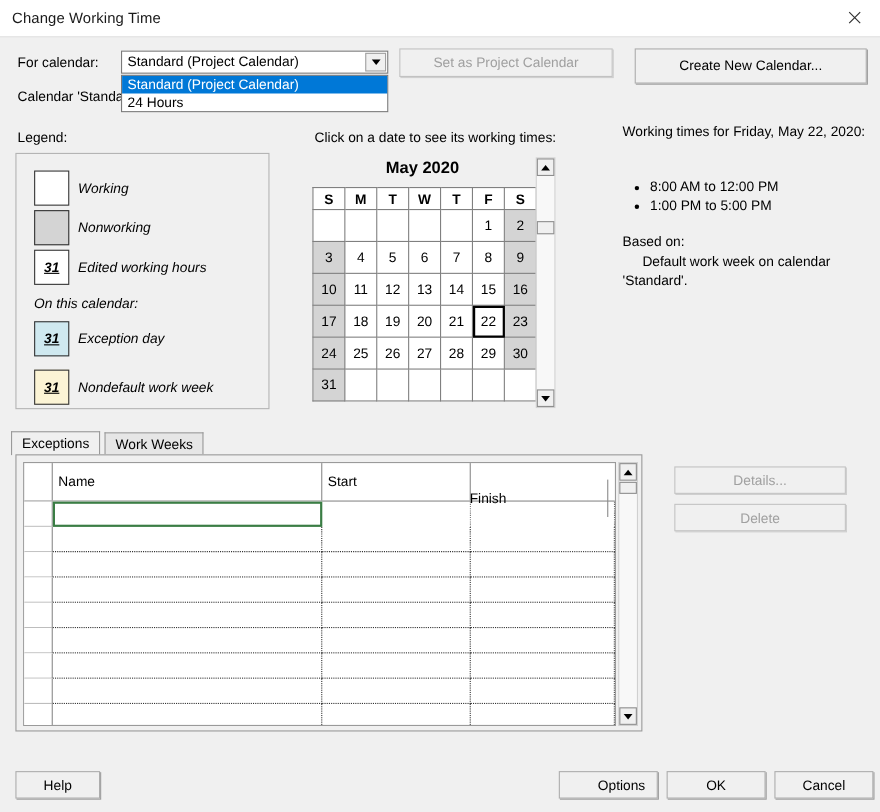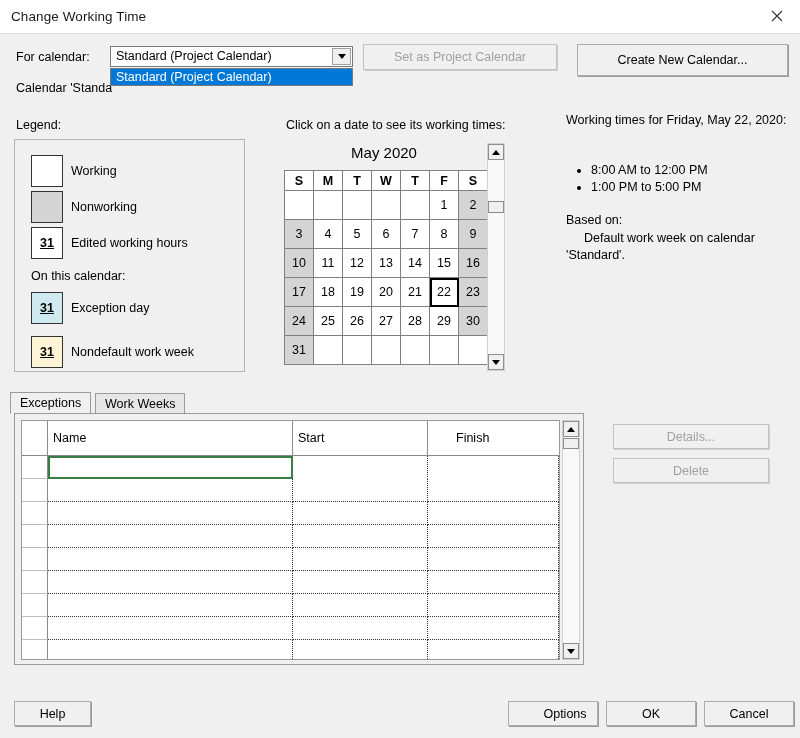"24 Hours" div.opt { html: none -> <div>24 Hours</div> }
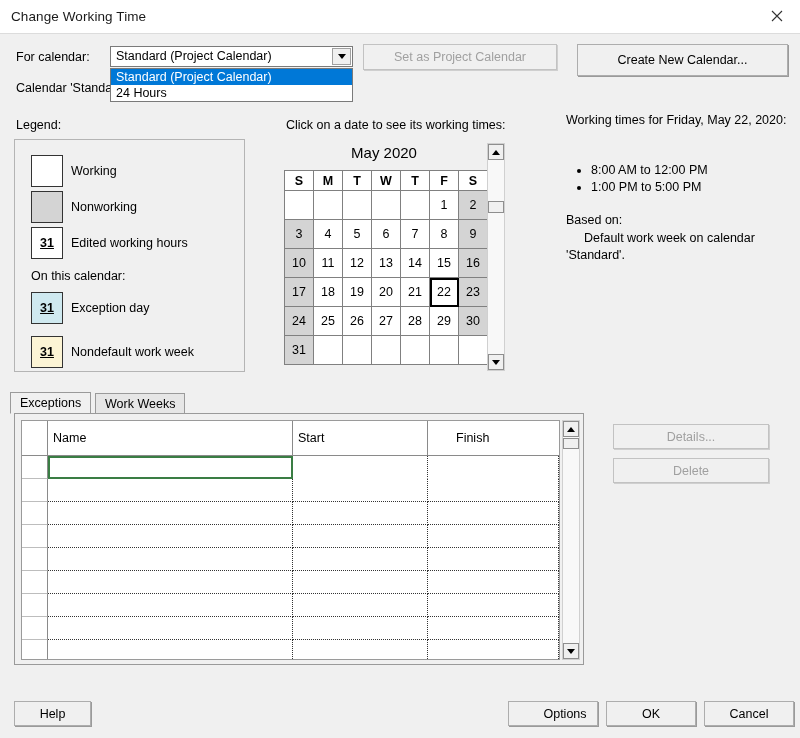"May 2020" #cal-month { font-weight: normal -> bold }
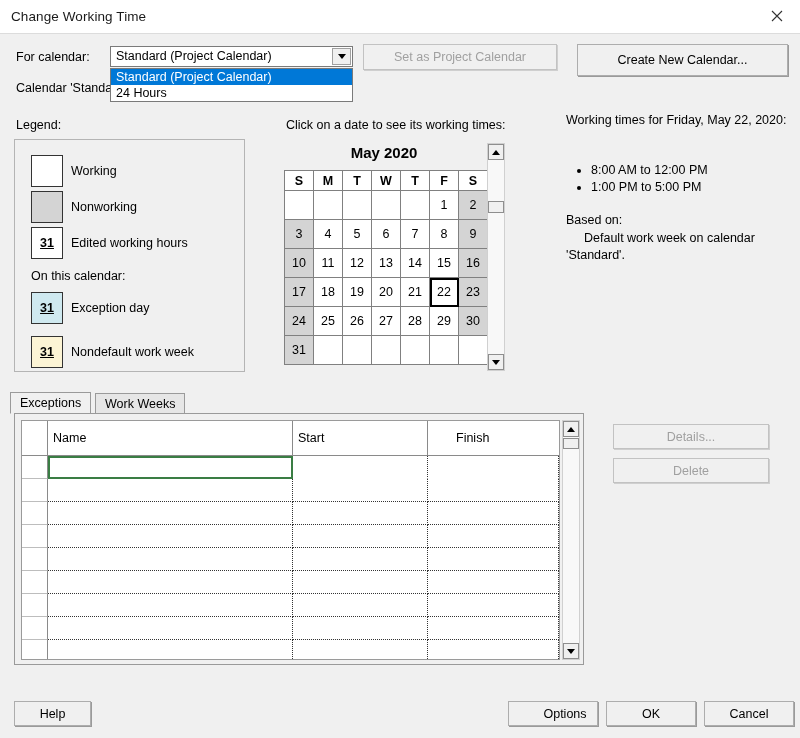"Working" #legend-box { font-style: none -> italic }
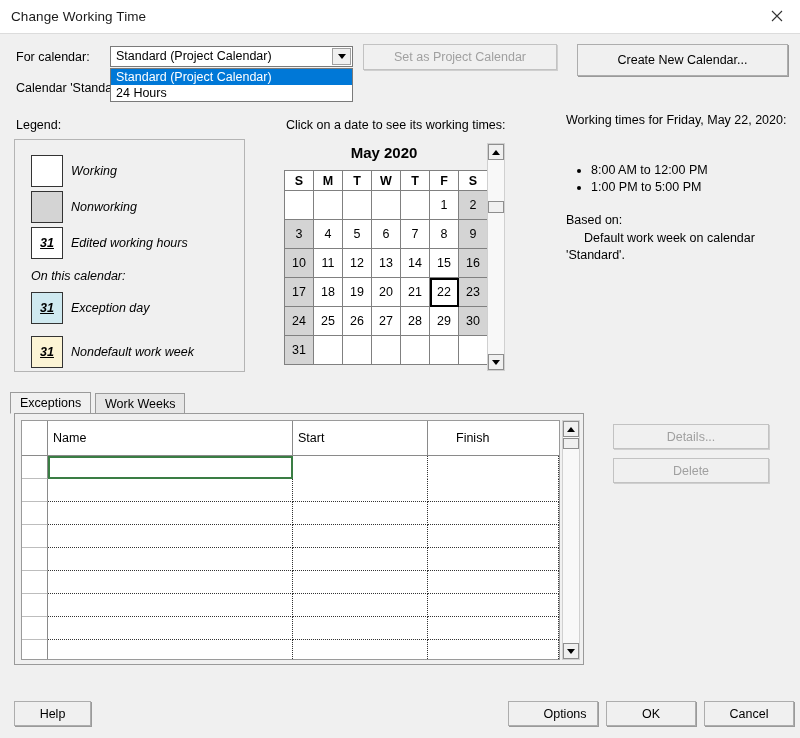"Finish" div.cell { left: 429px -> 400px; margin-top: none -> 15px }
